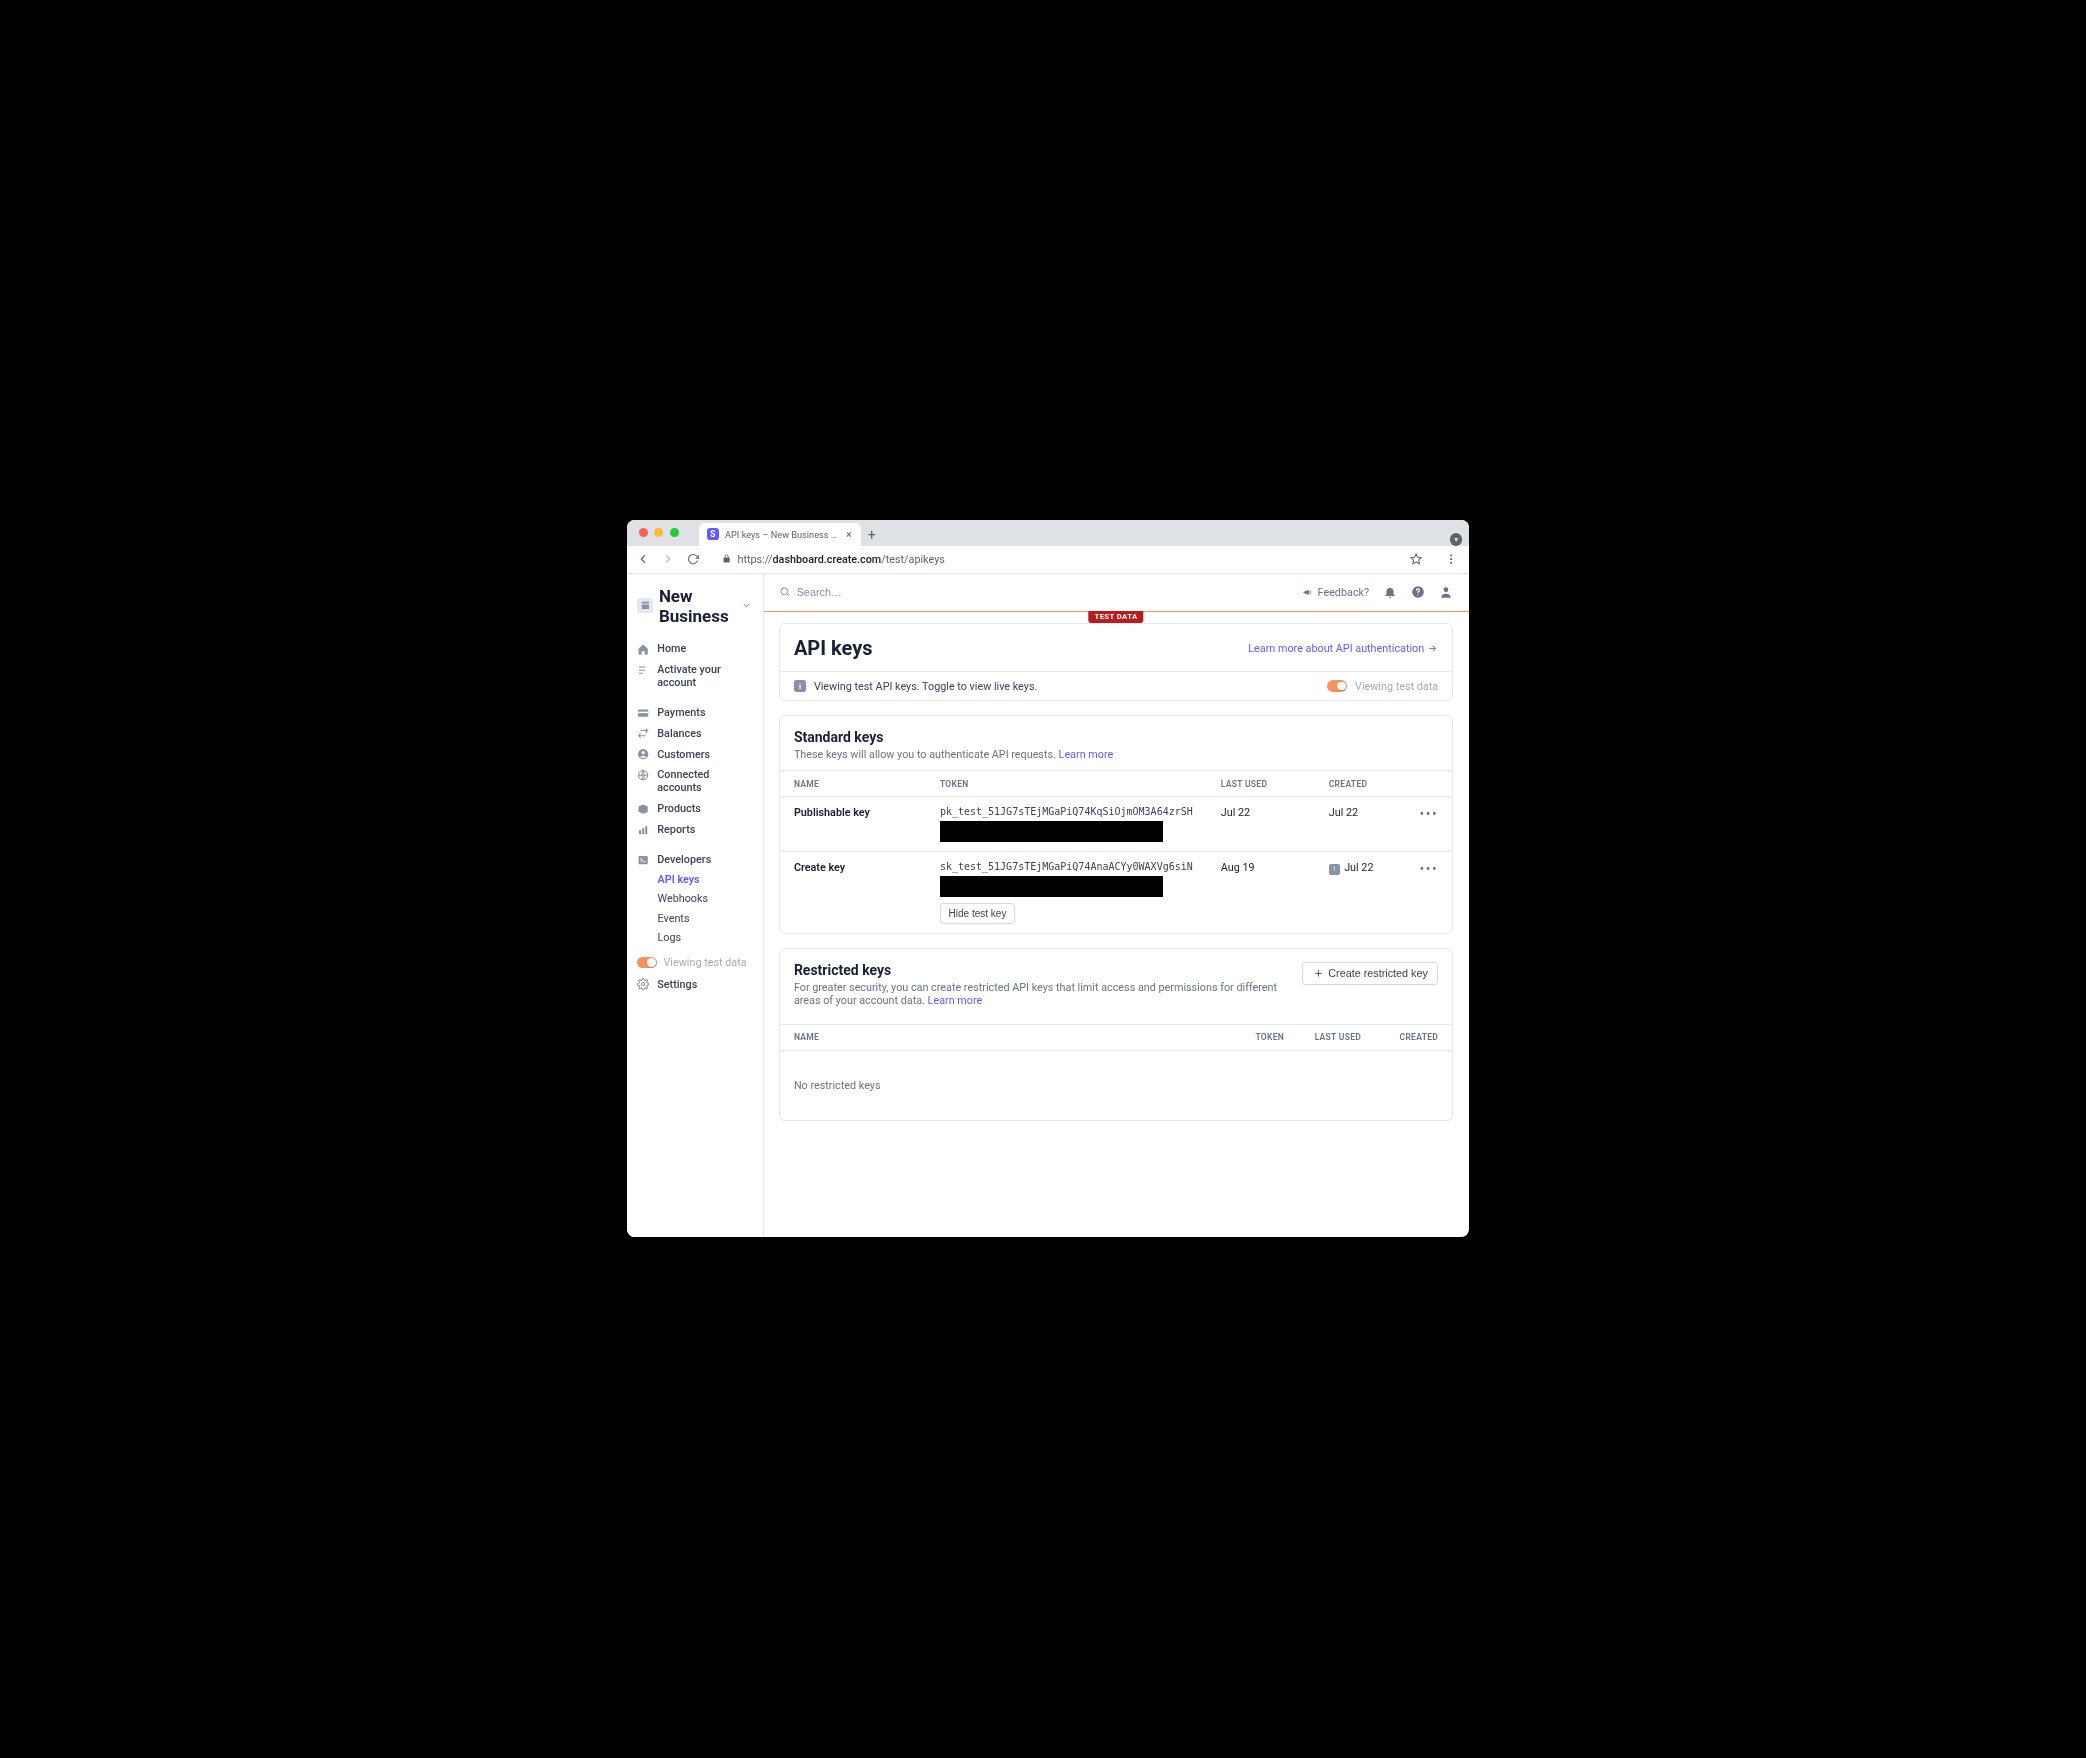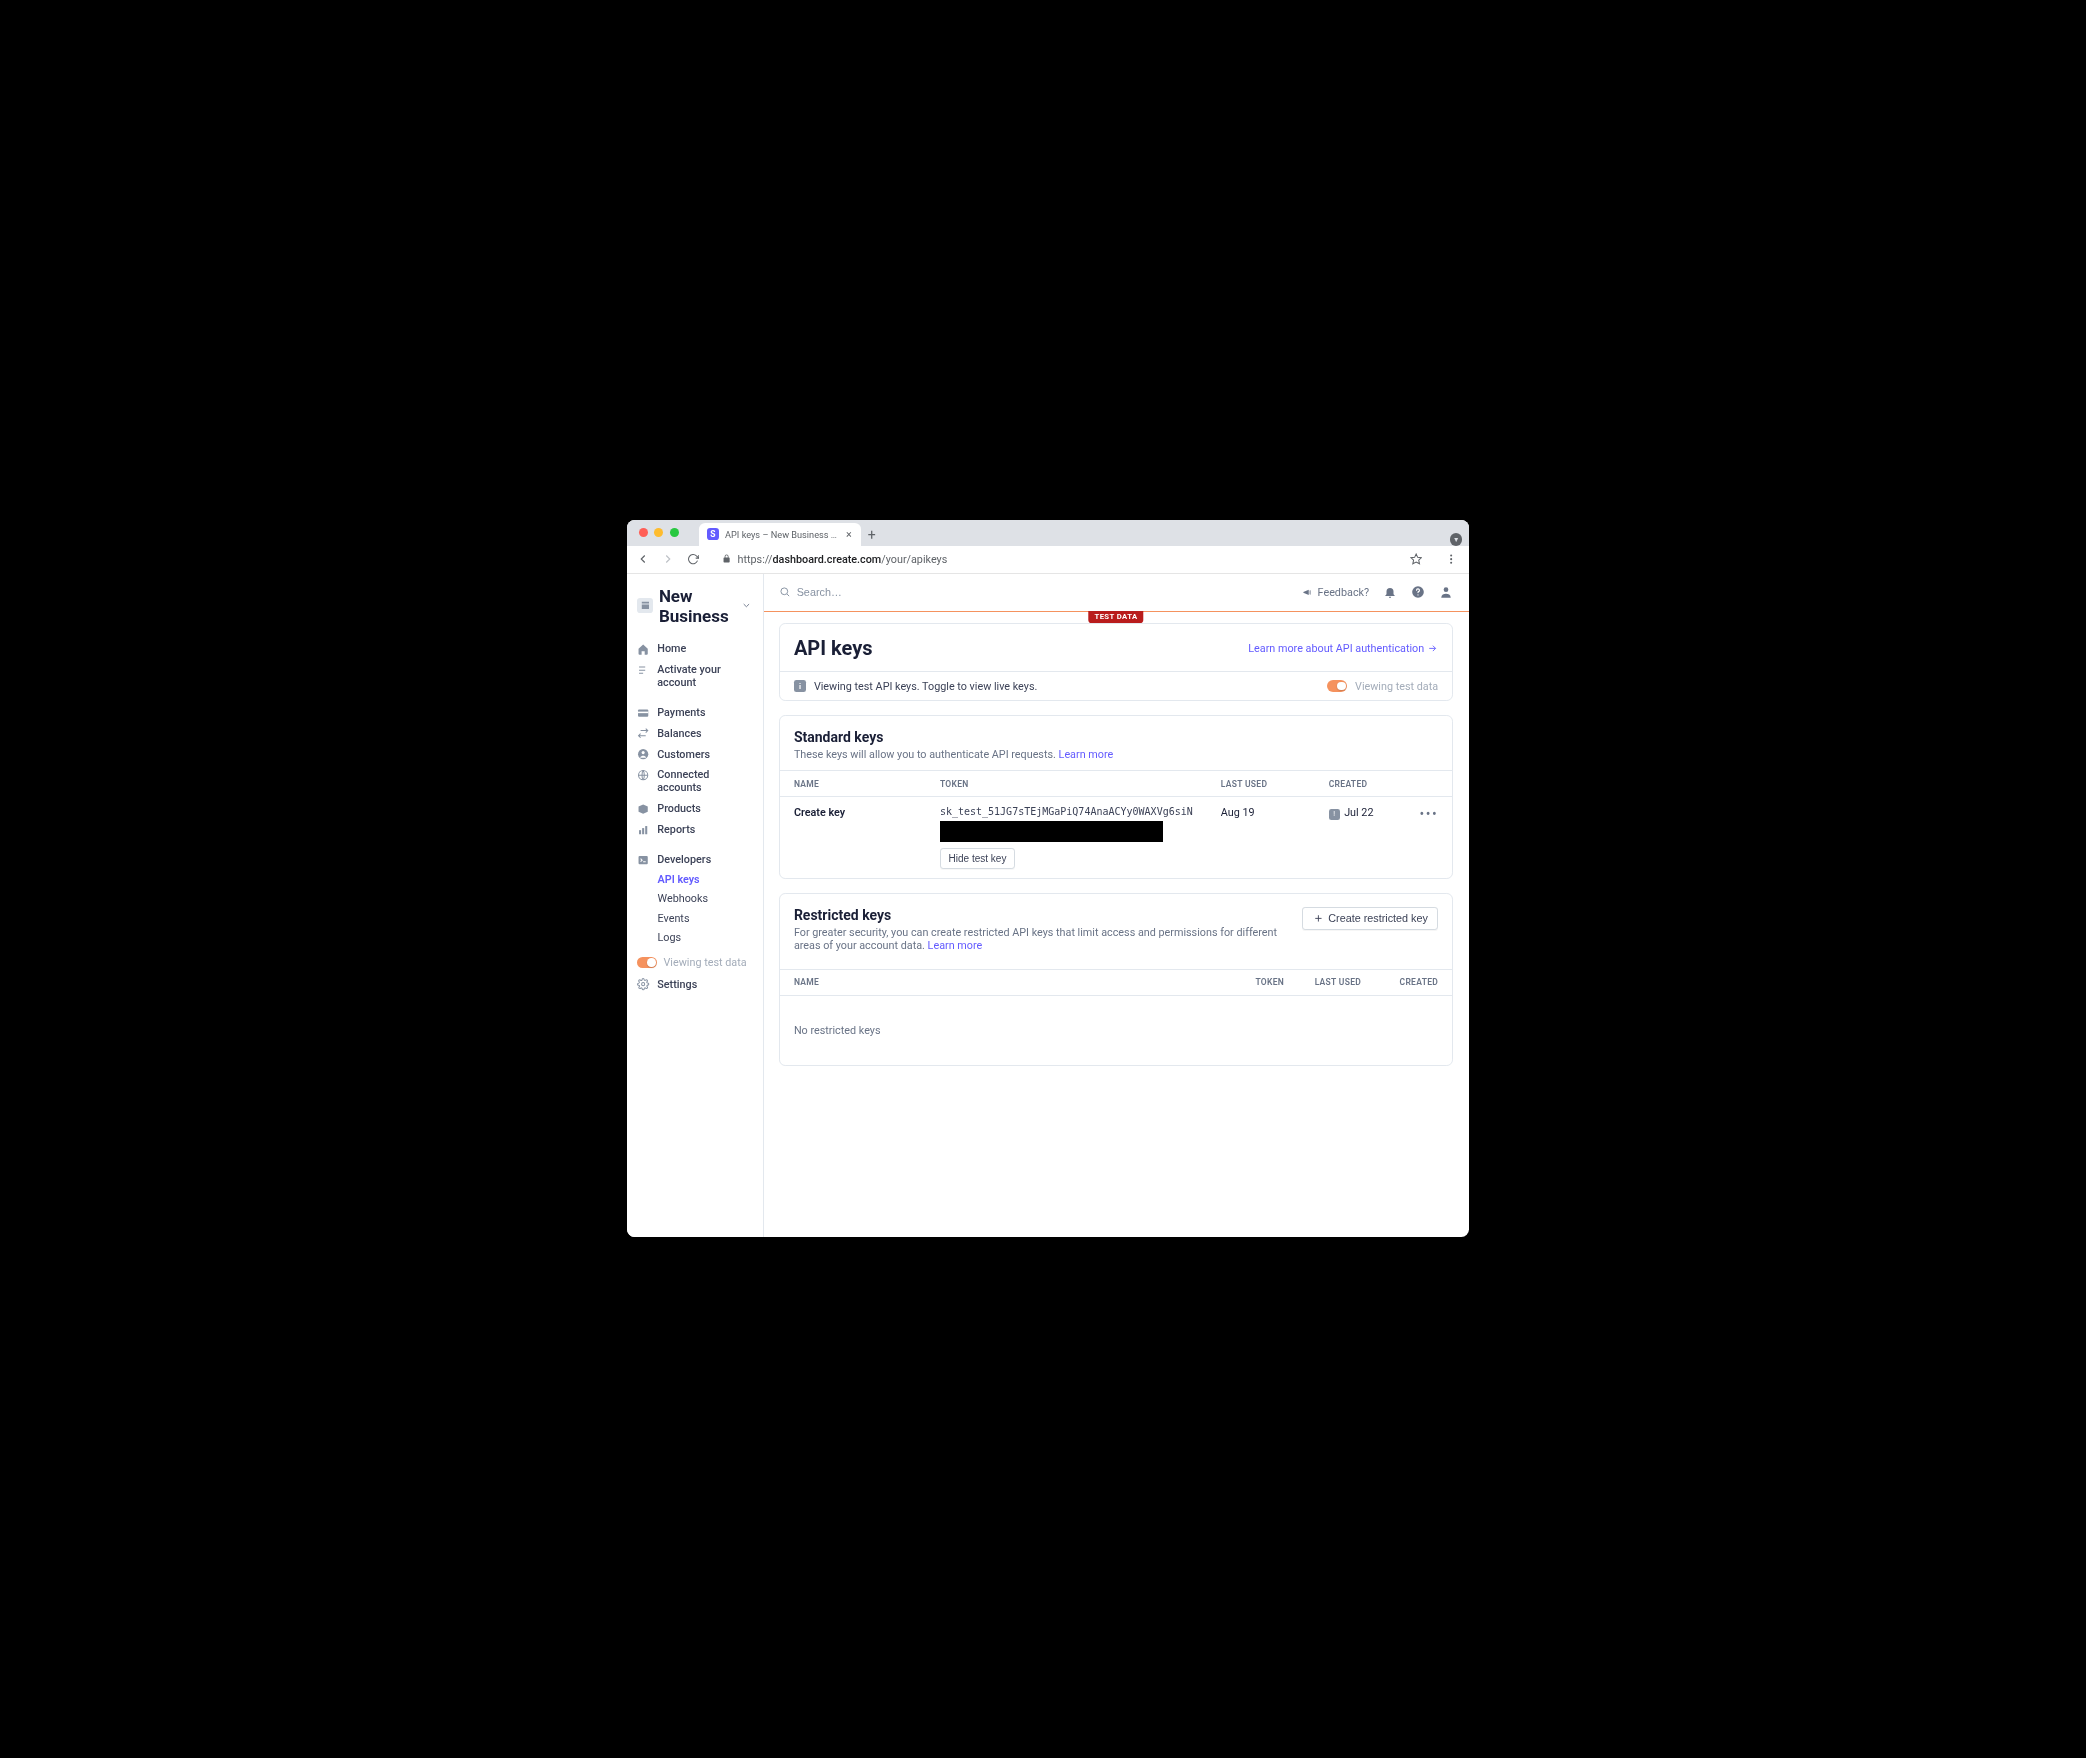"/your/apikeys" span.dim { text: /your/apikeys -> /test/apikeys }
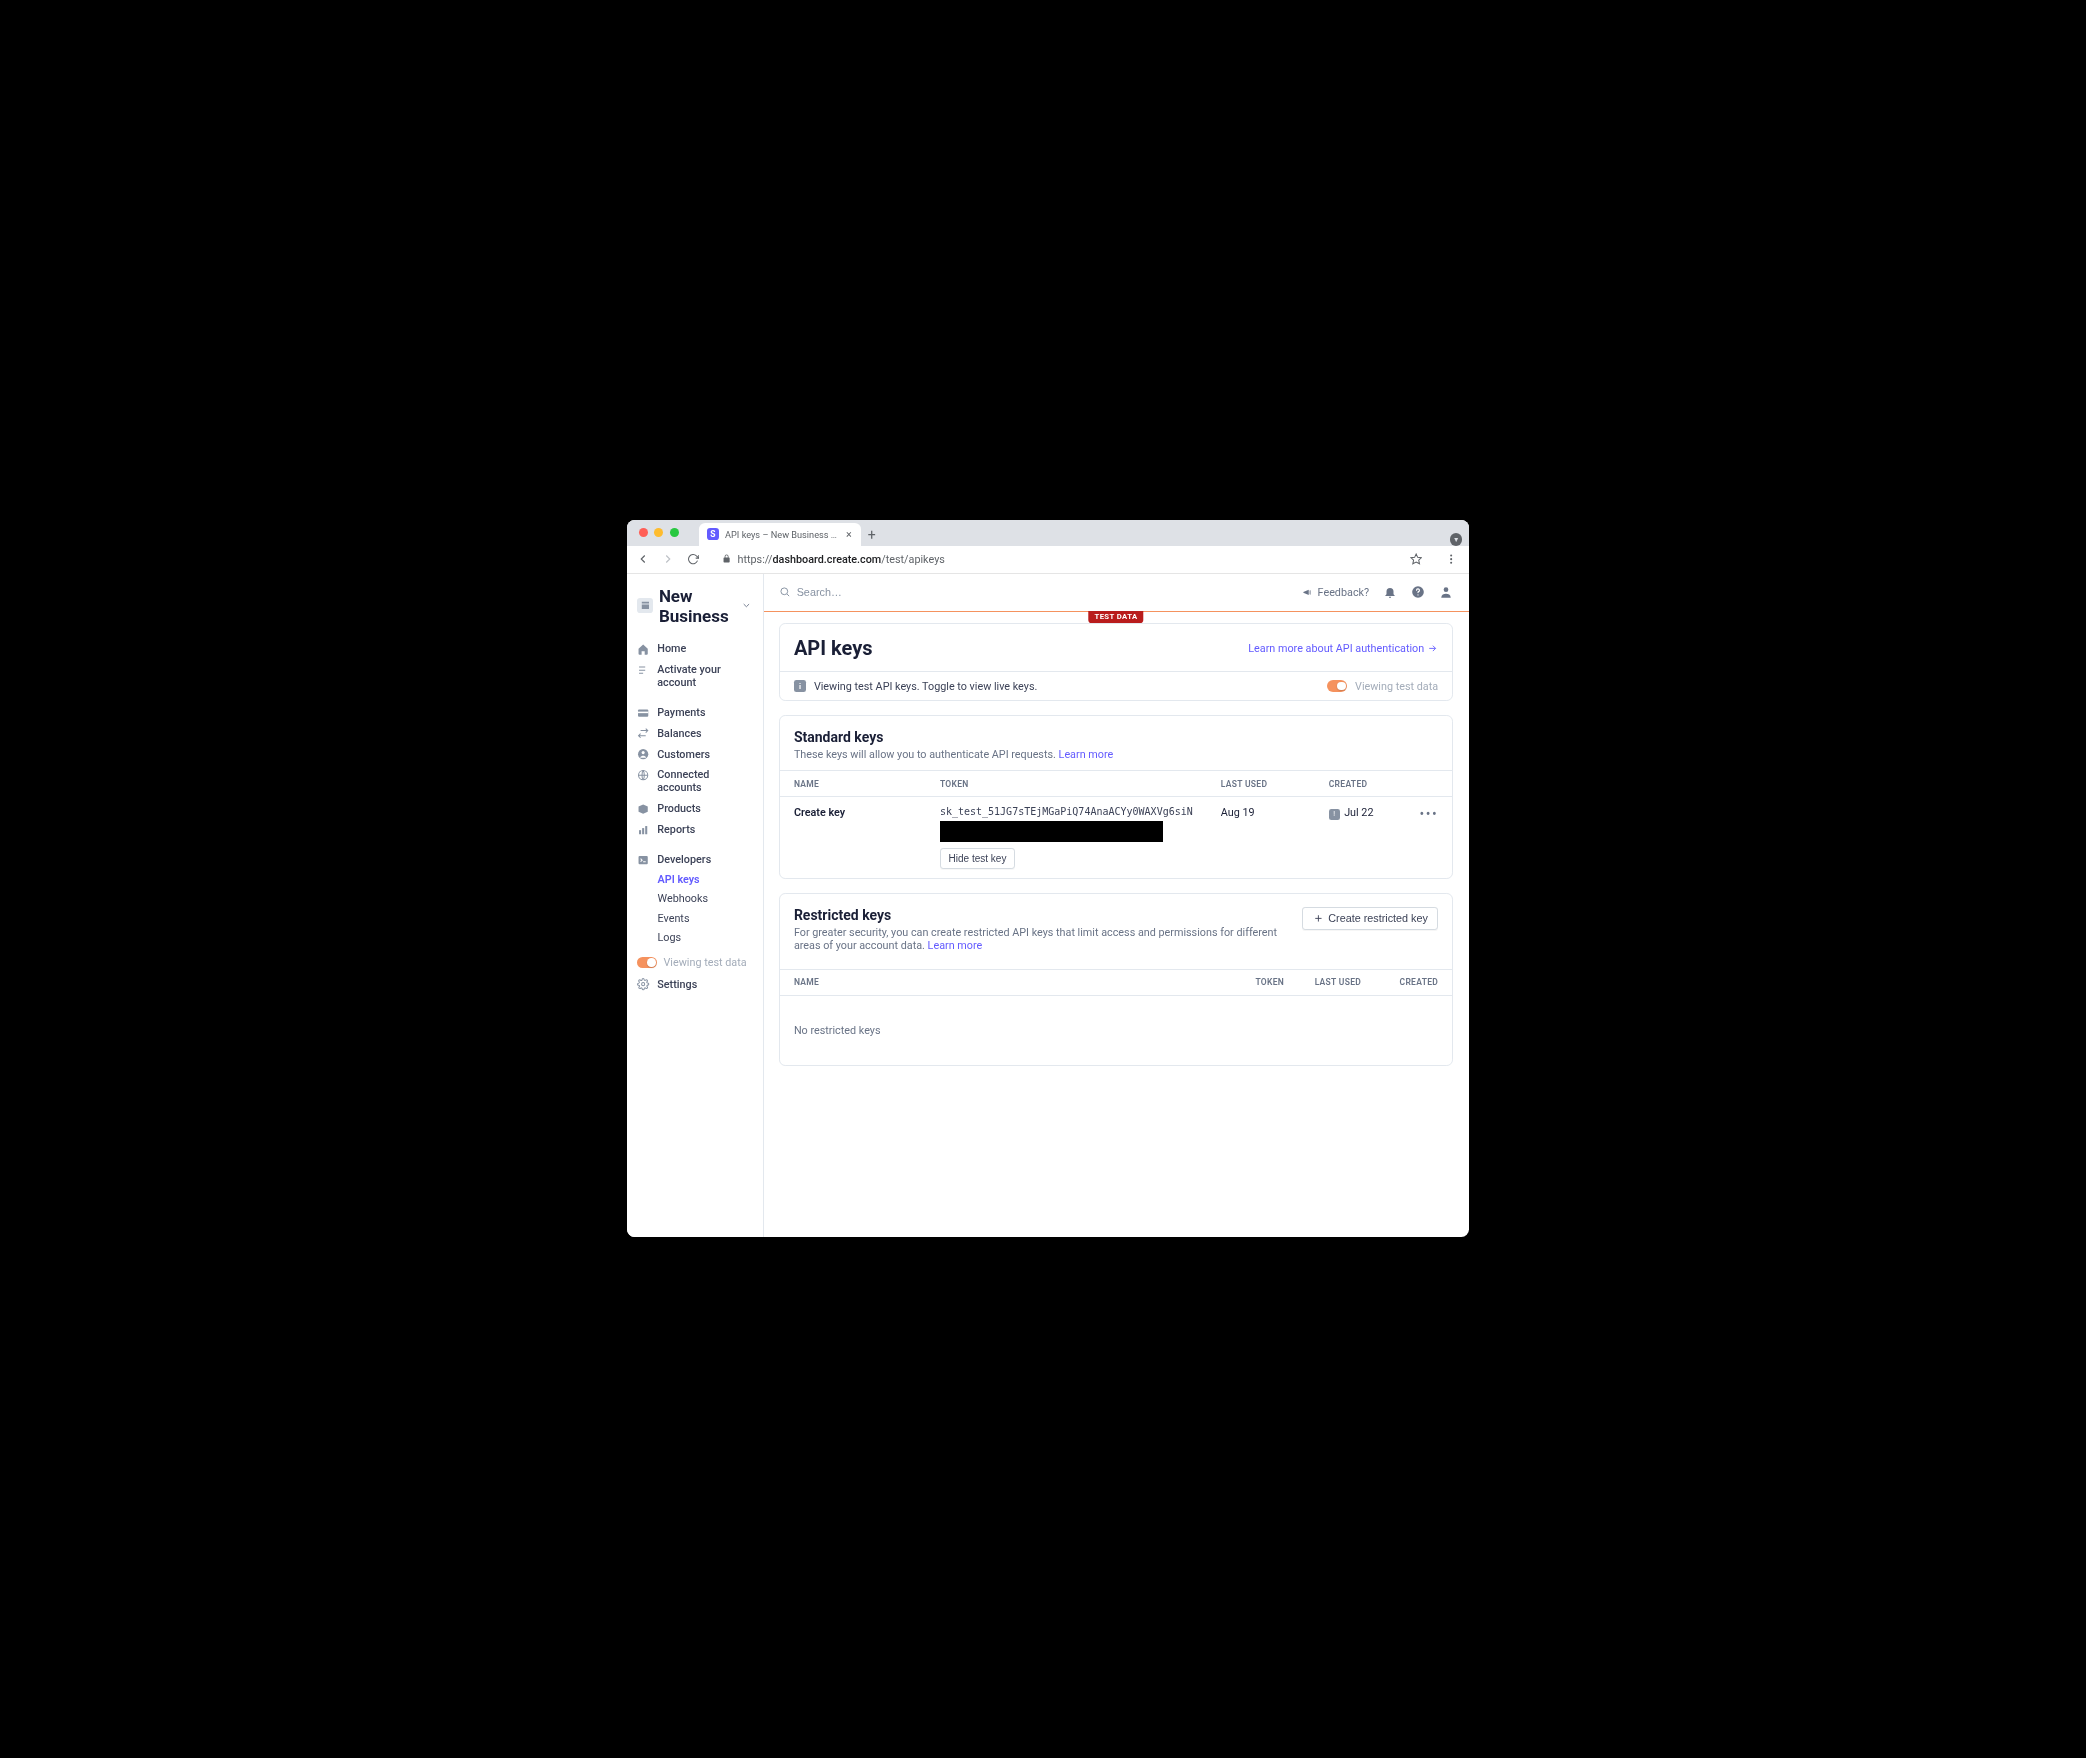"Publishable key" tr { html: none -> <tr> <td>Publishable key</td> <td> <div>pk_test_51JG7sTEjMGaPiQ74KqSiOjmOM3A64zrSH</div> <div></div> </td> <td>Jul 22</td> <td>Jul 22</td> <td><span>•••</span></td> </tr> }
